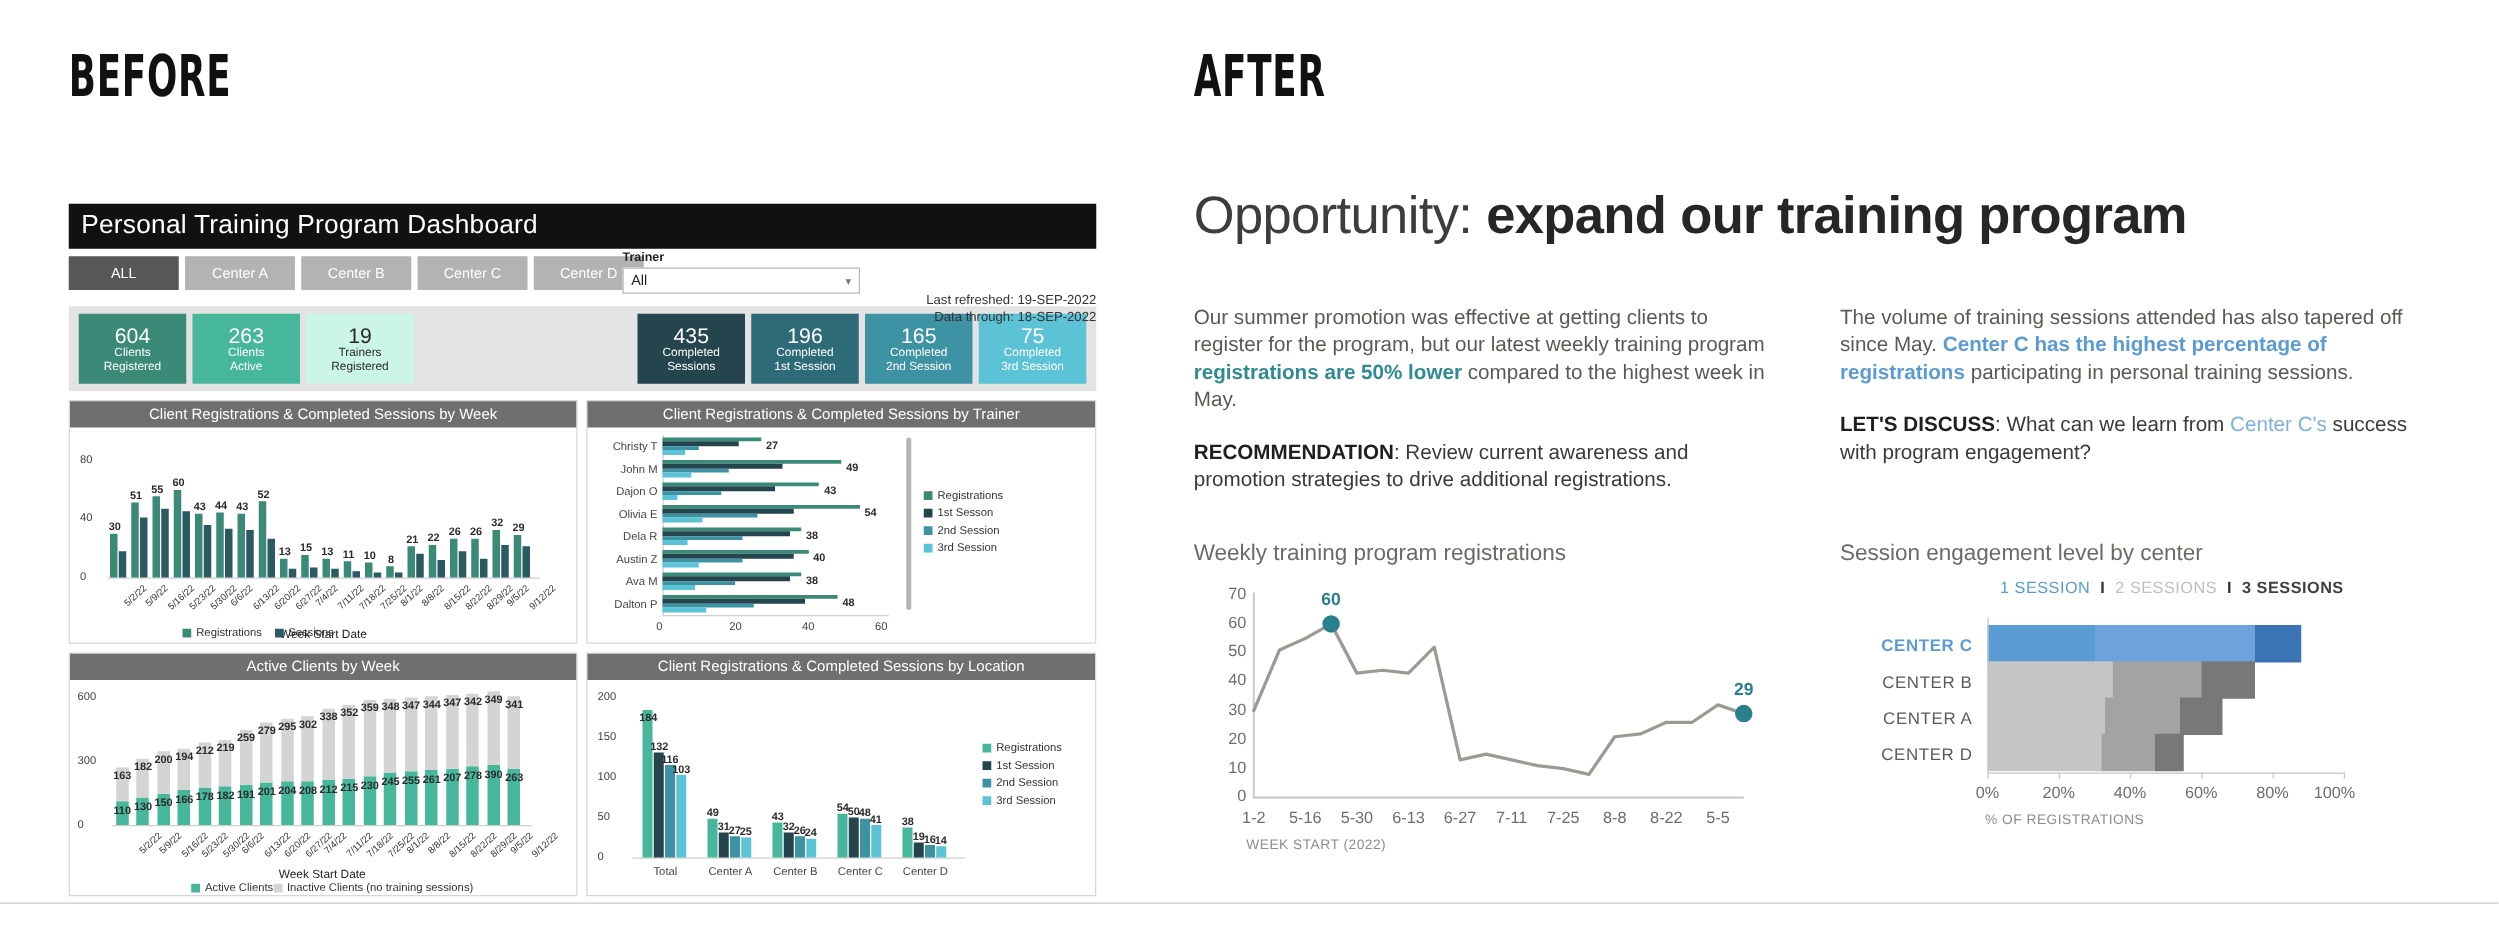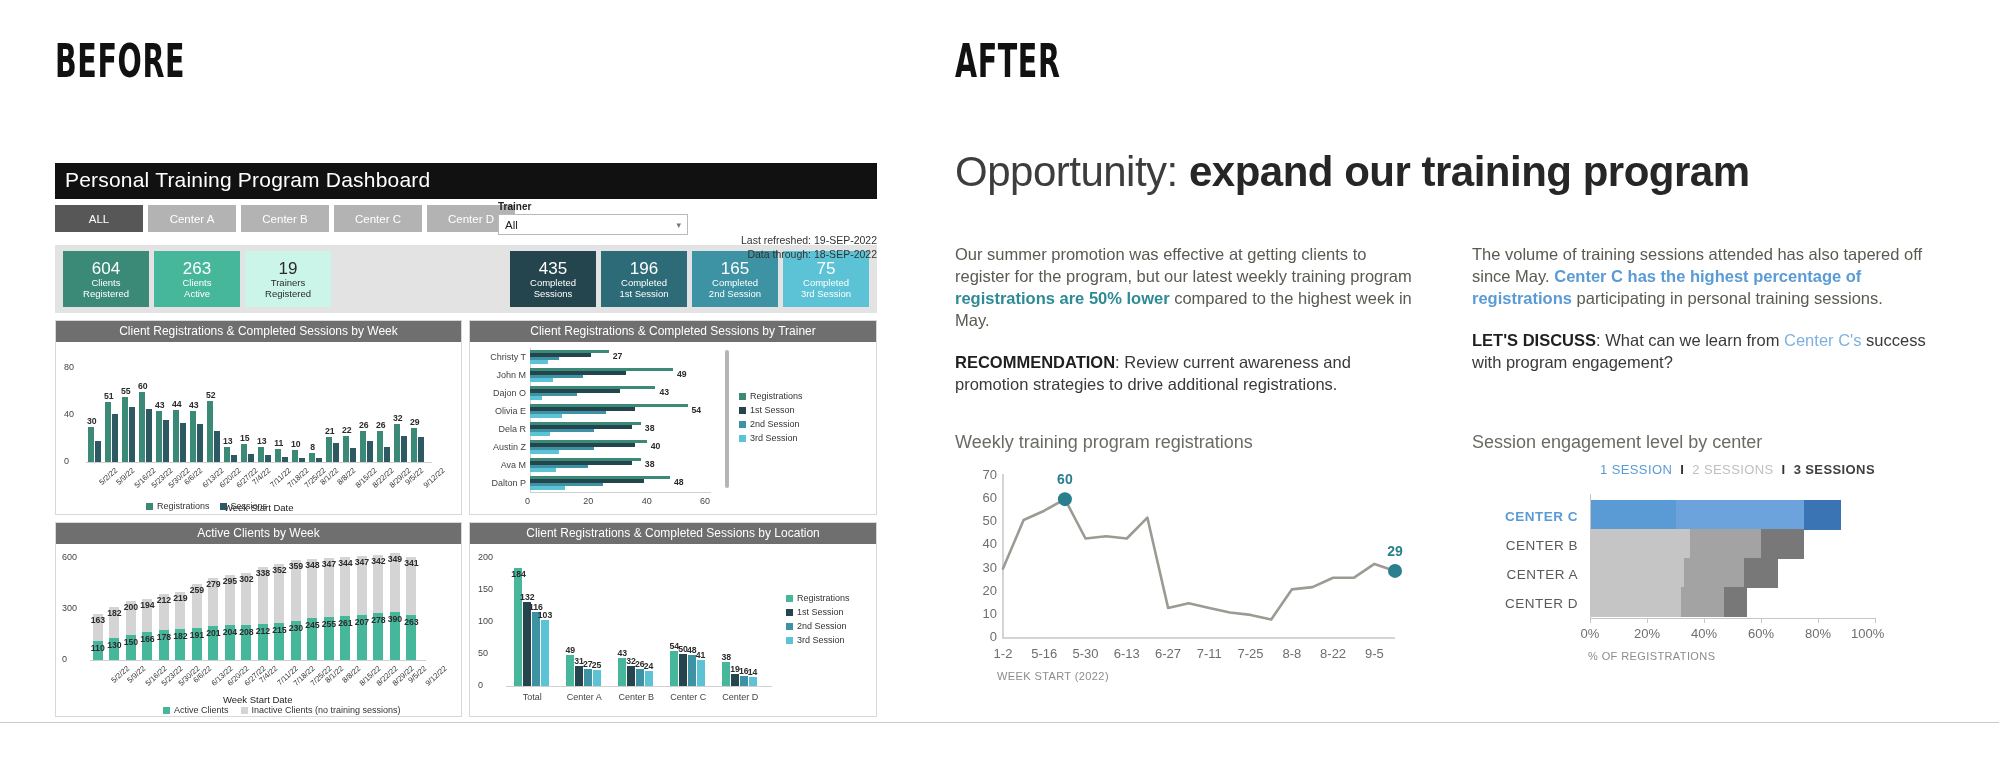"9-5" div.ax-tick { text: 9-5 -> 5-5 }
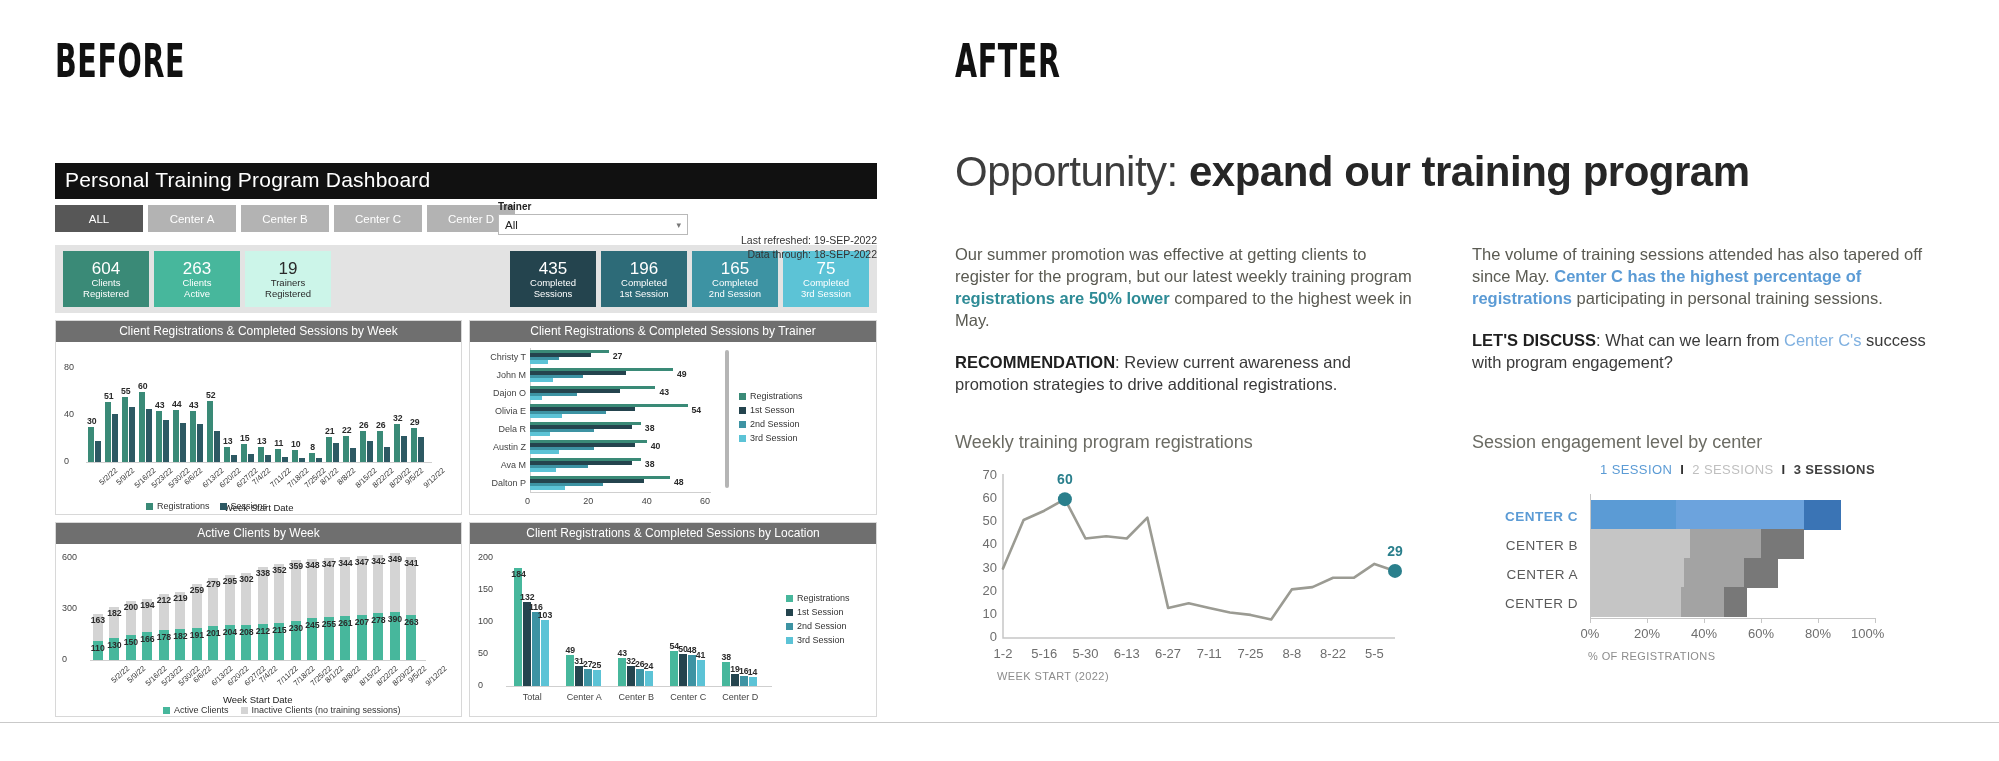"Active Clients" div.legend { gap: 12px -> none; left: 60px -> 50px }
